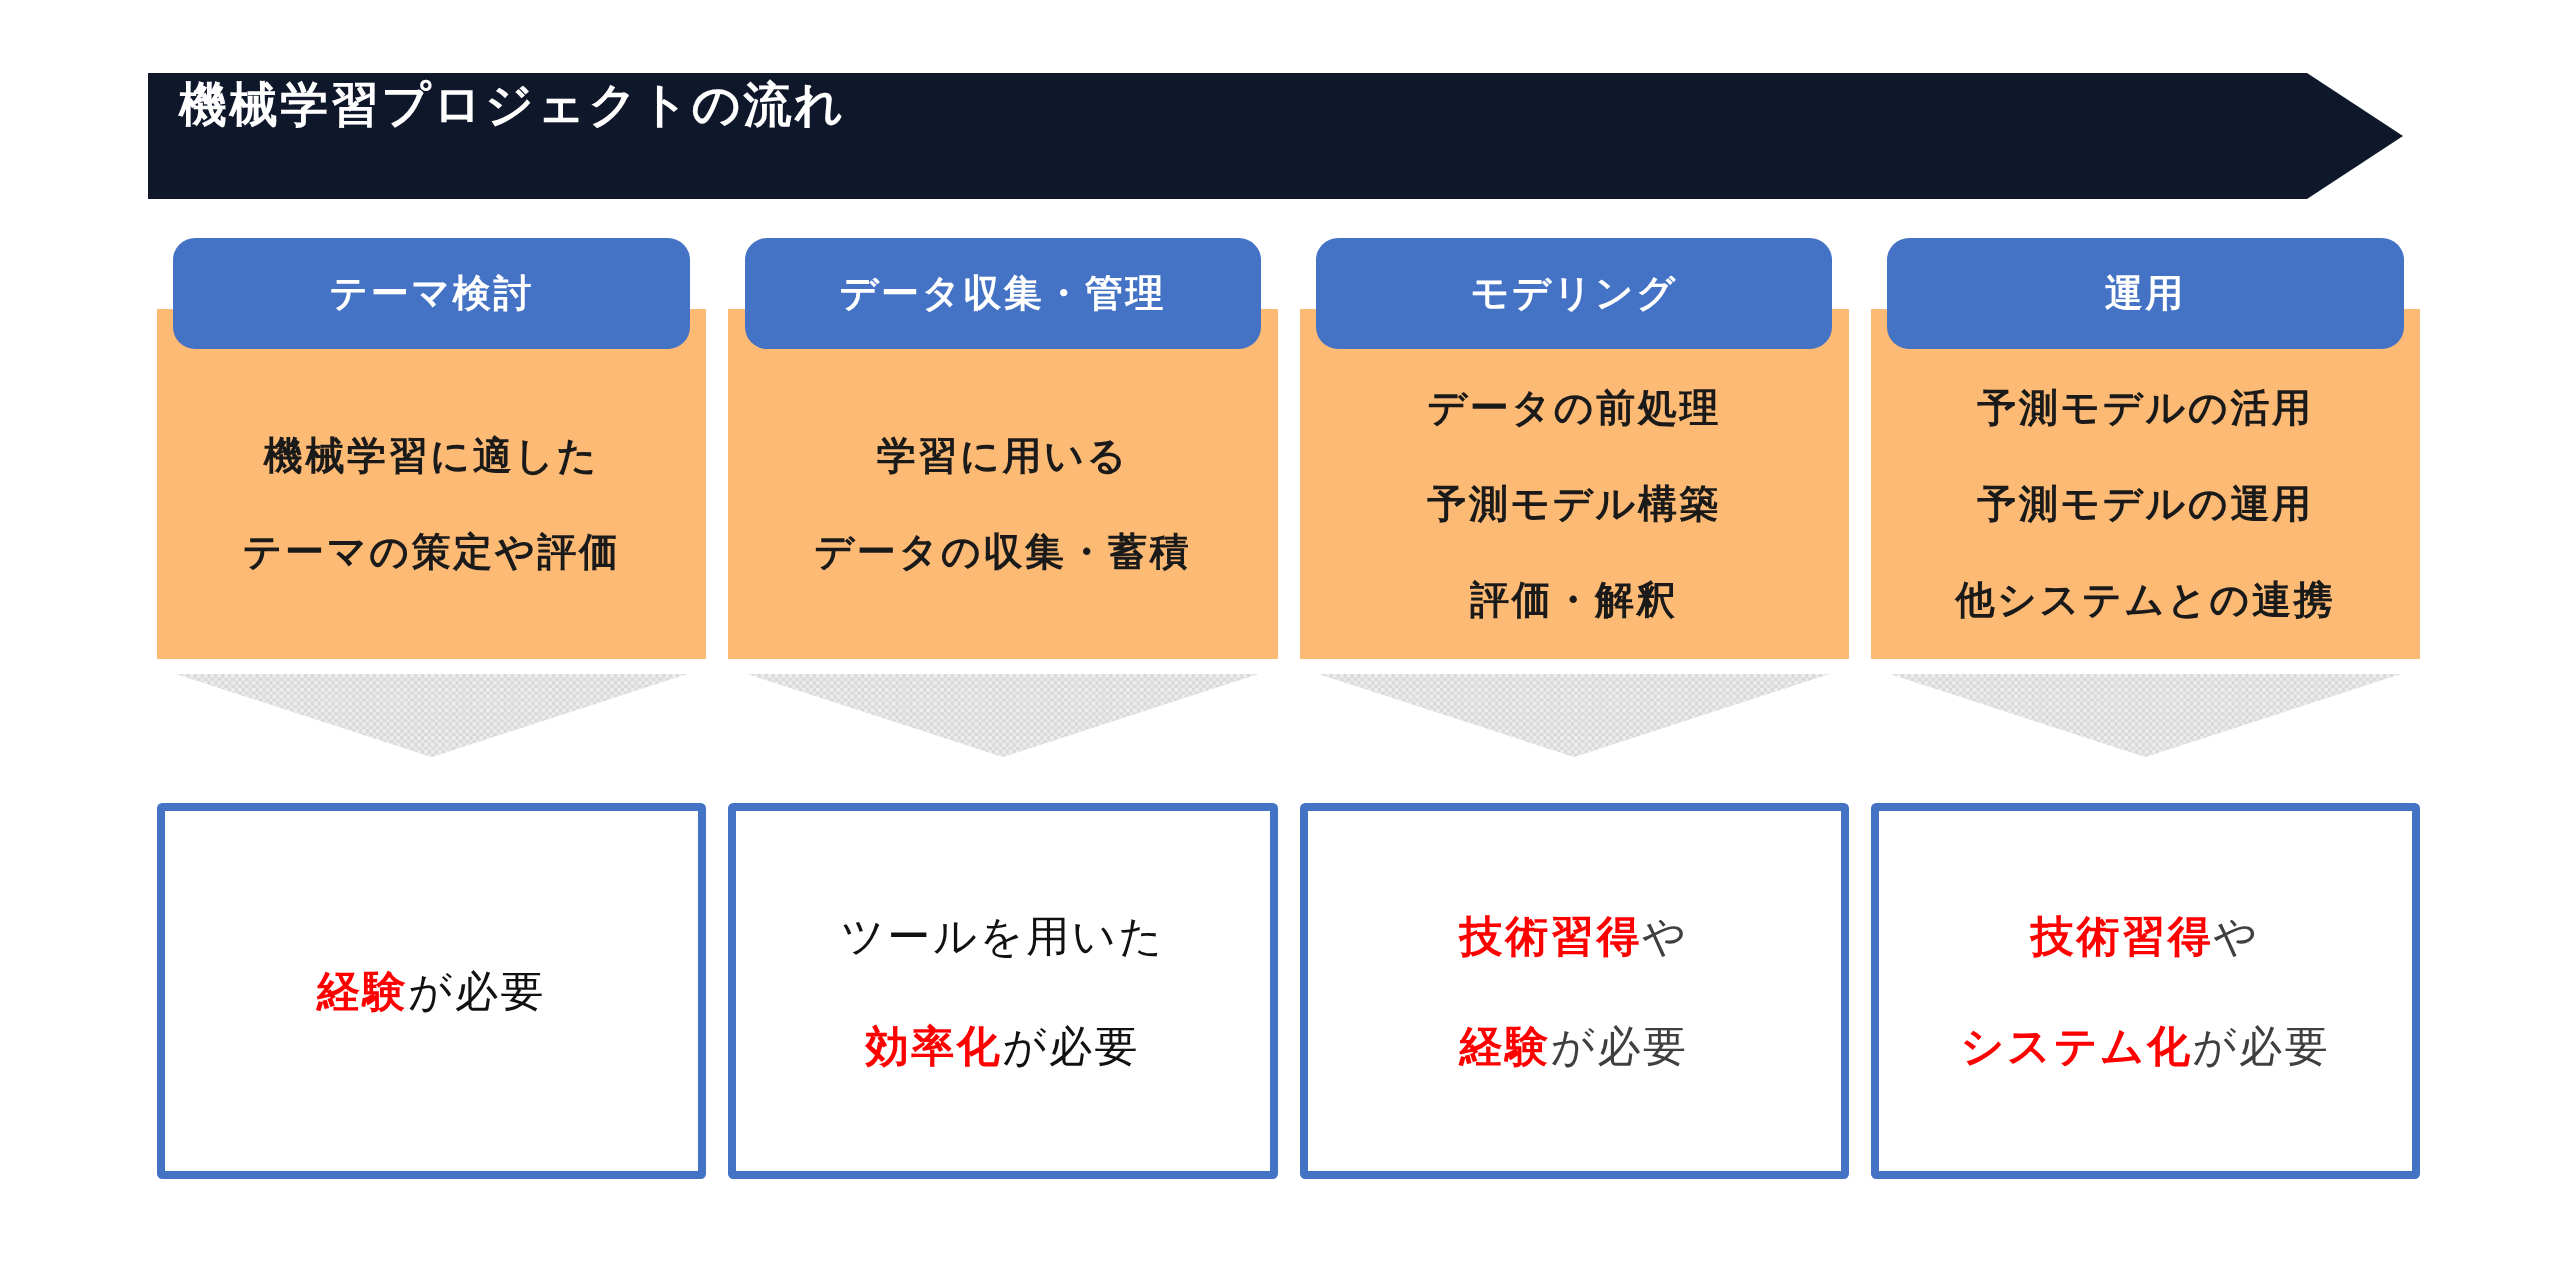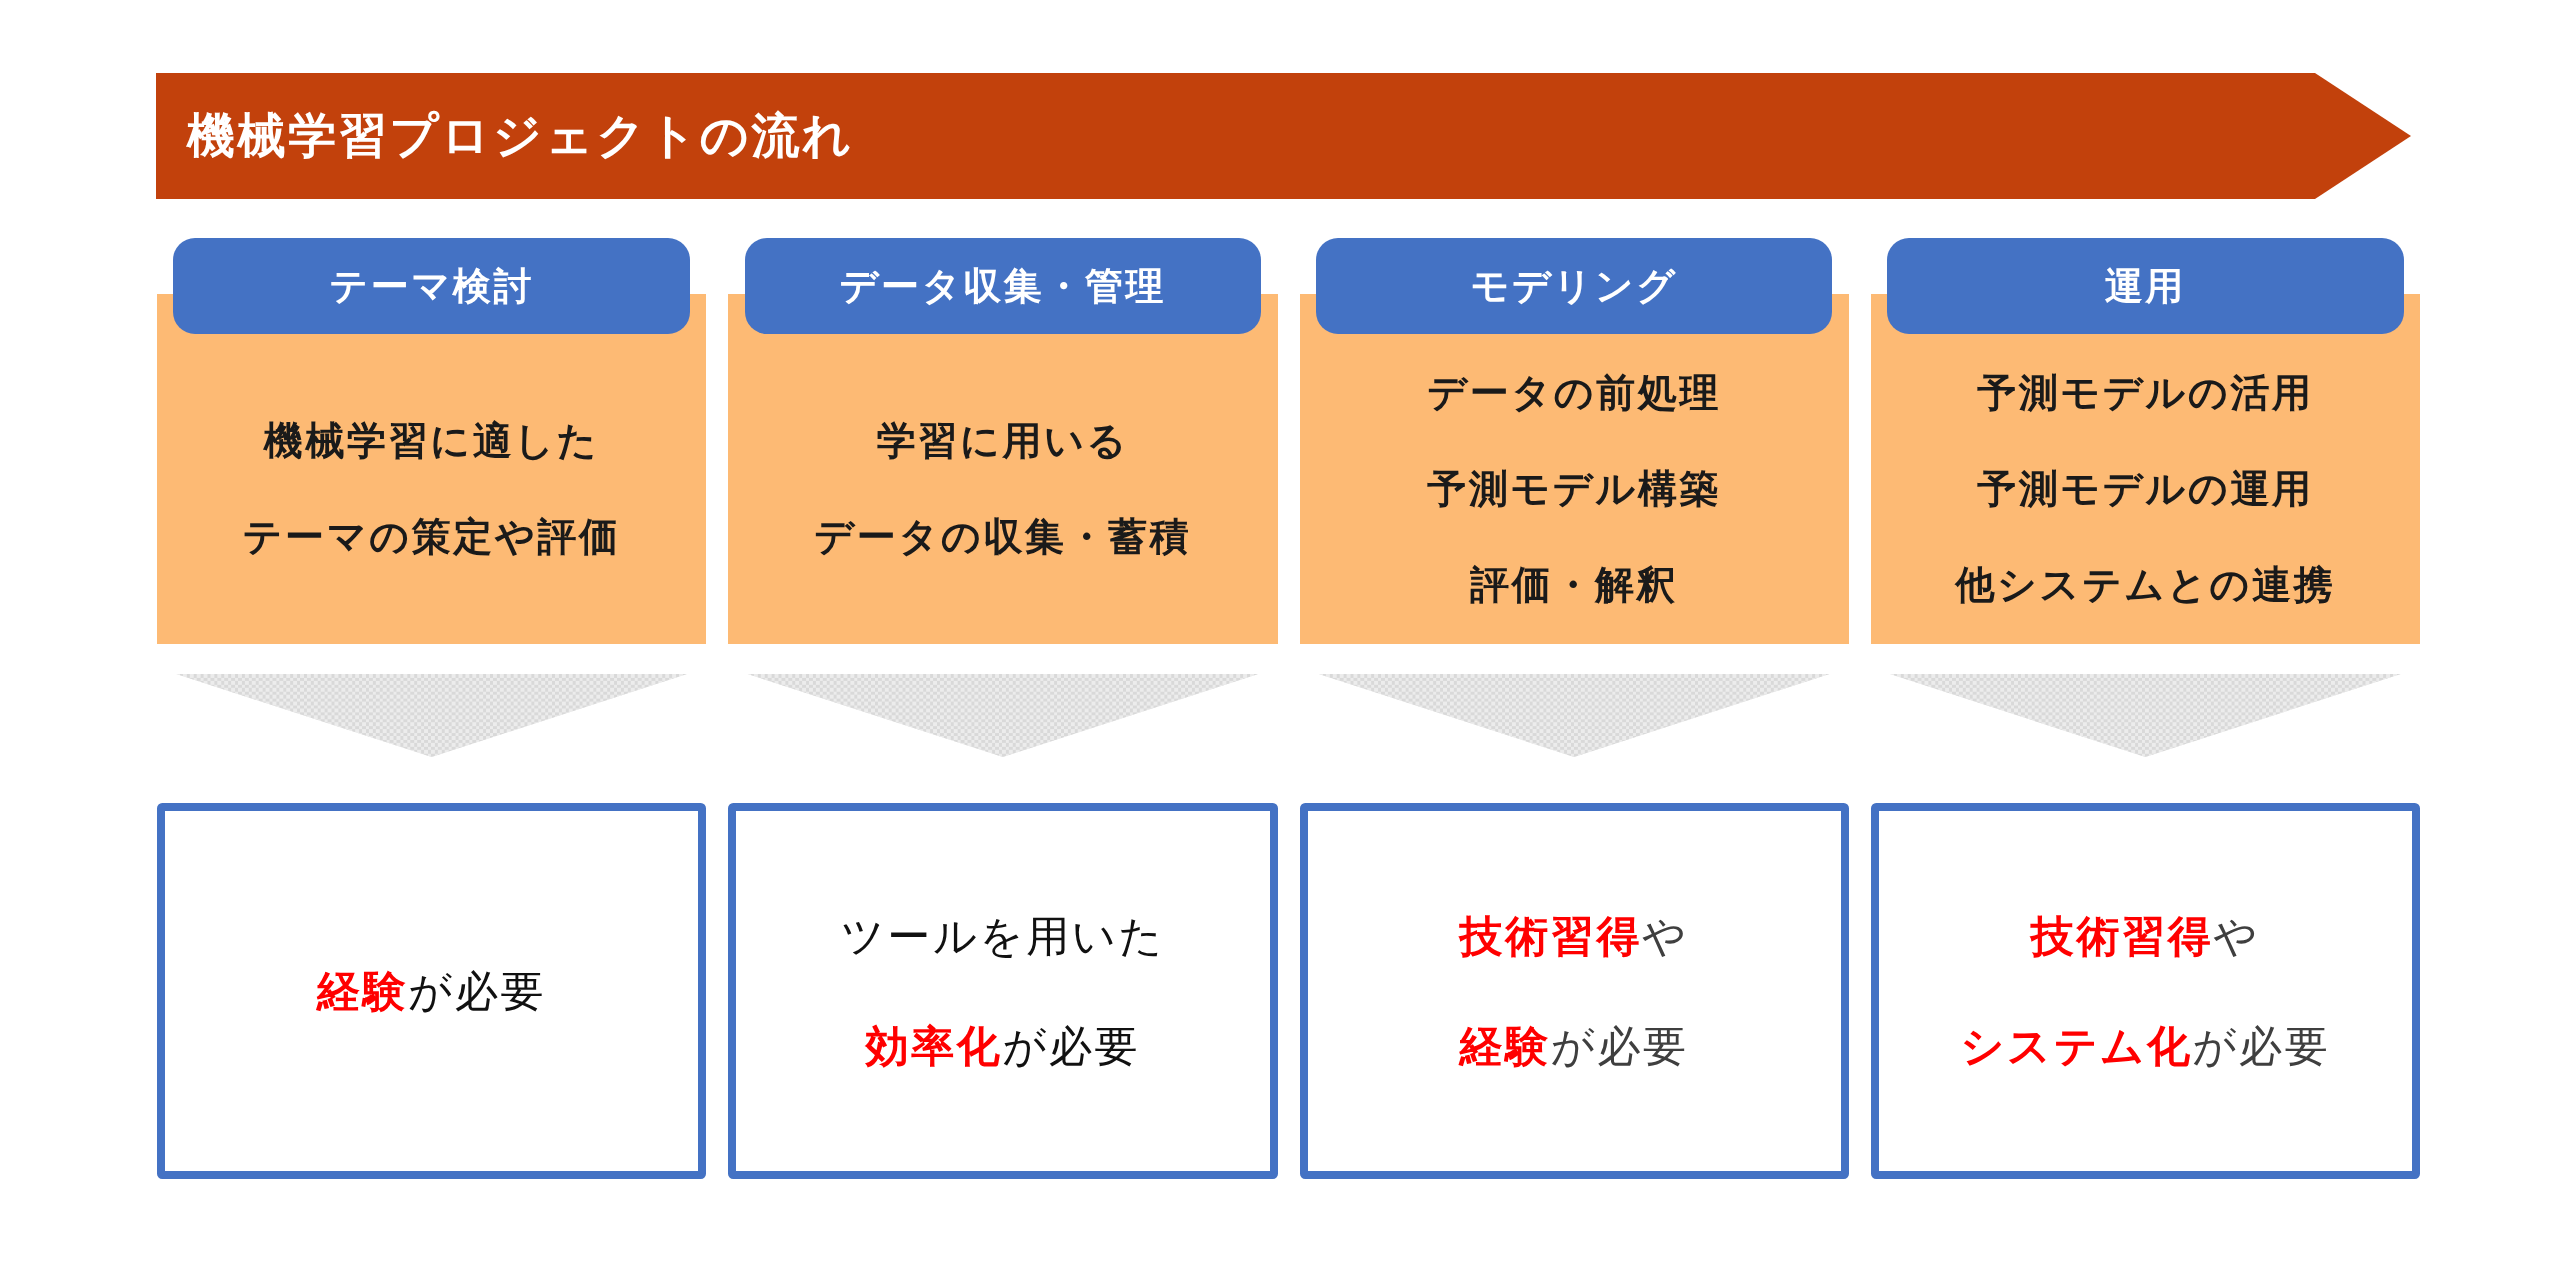"機械学習プロジェクトの流れ" .banner { align-items: center -> none; background: #c2410c -> #0f172a; left: 156px -> 148px }
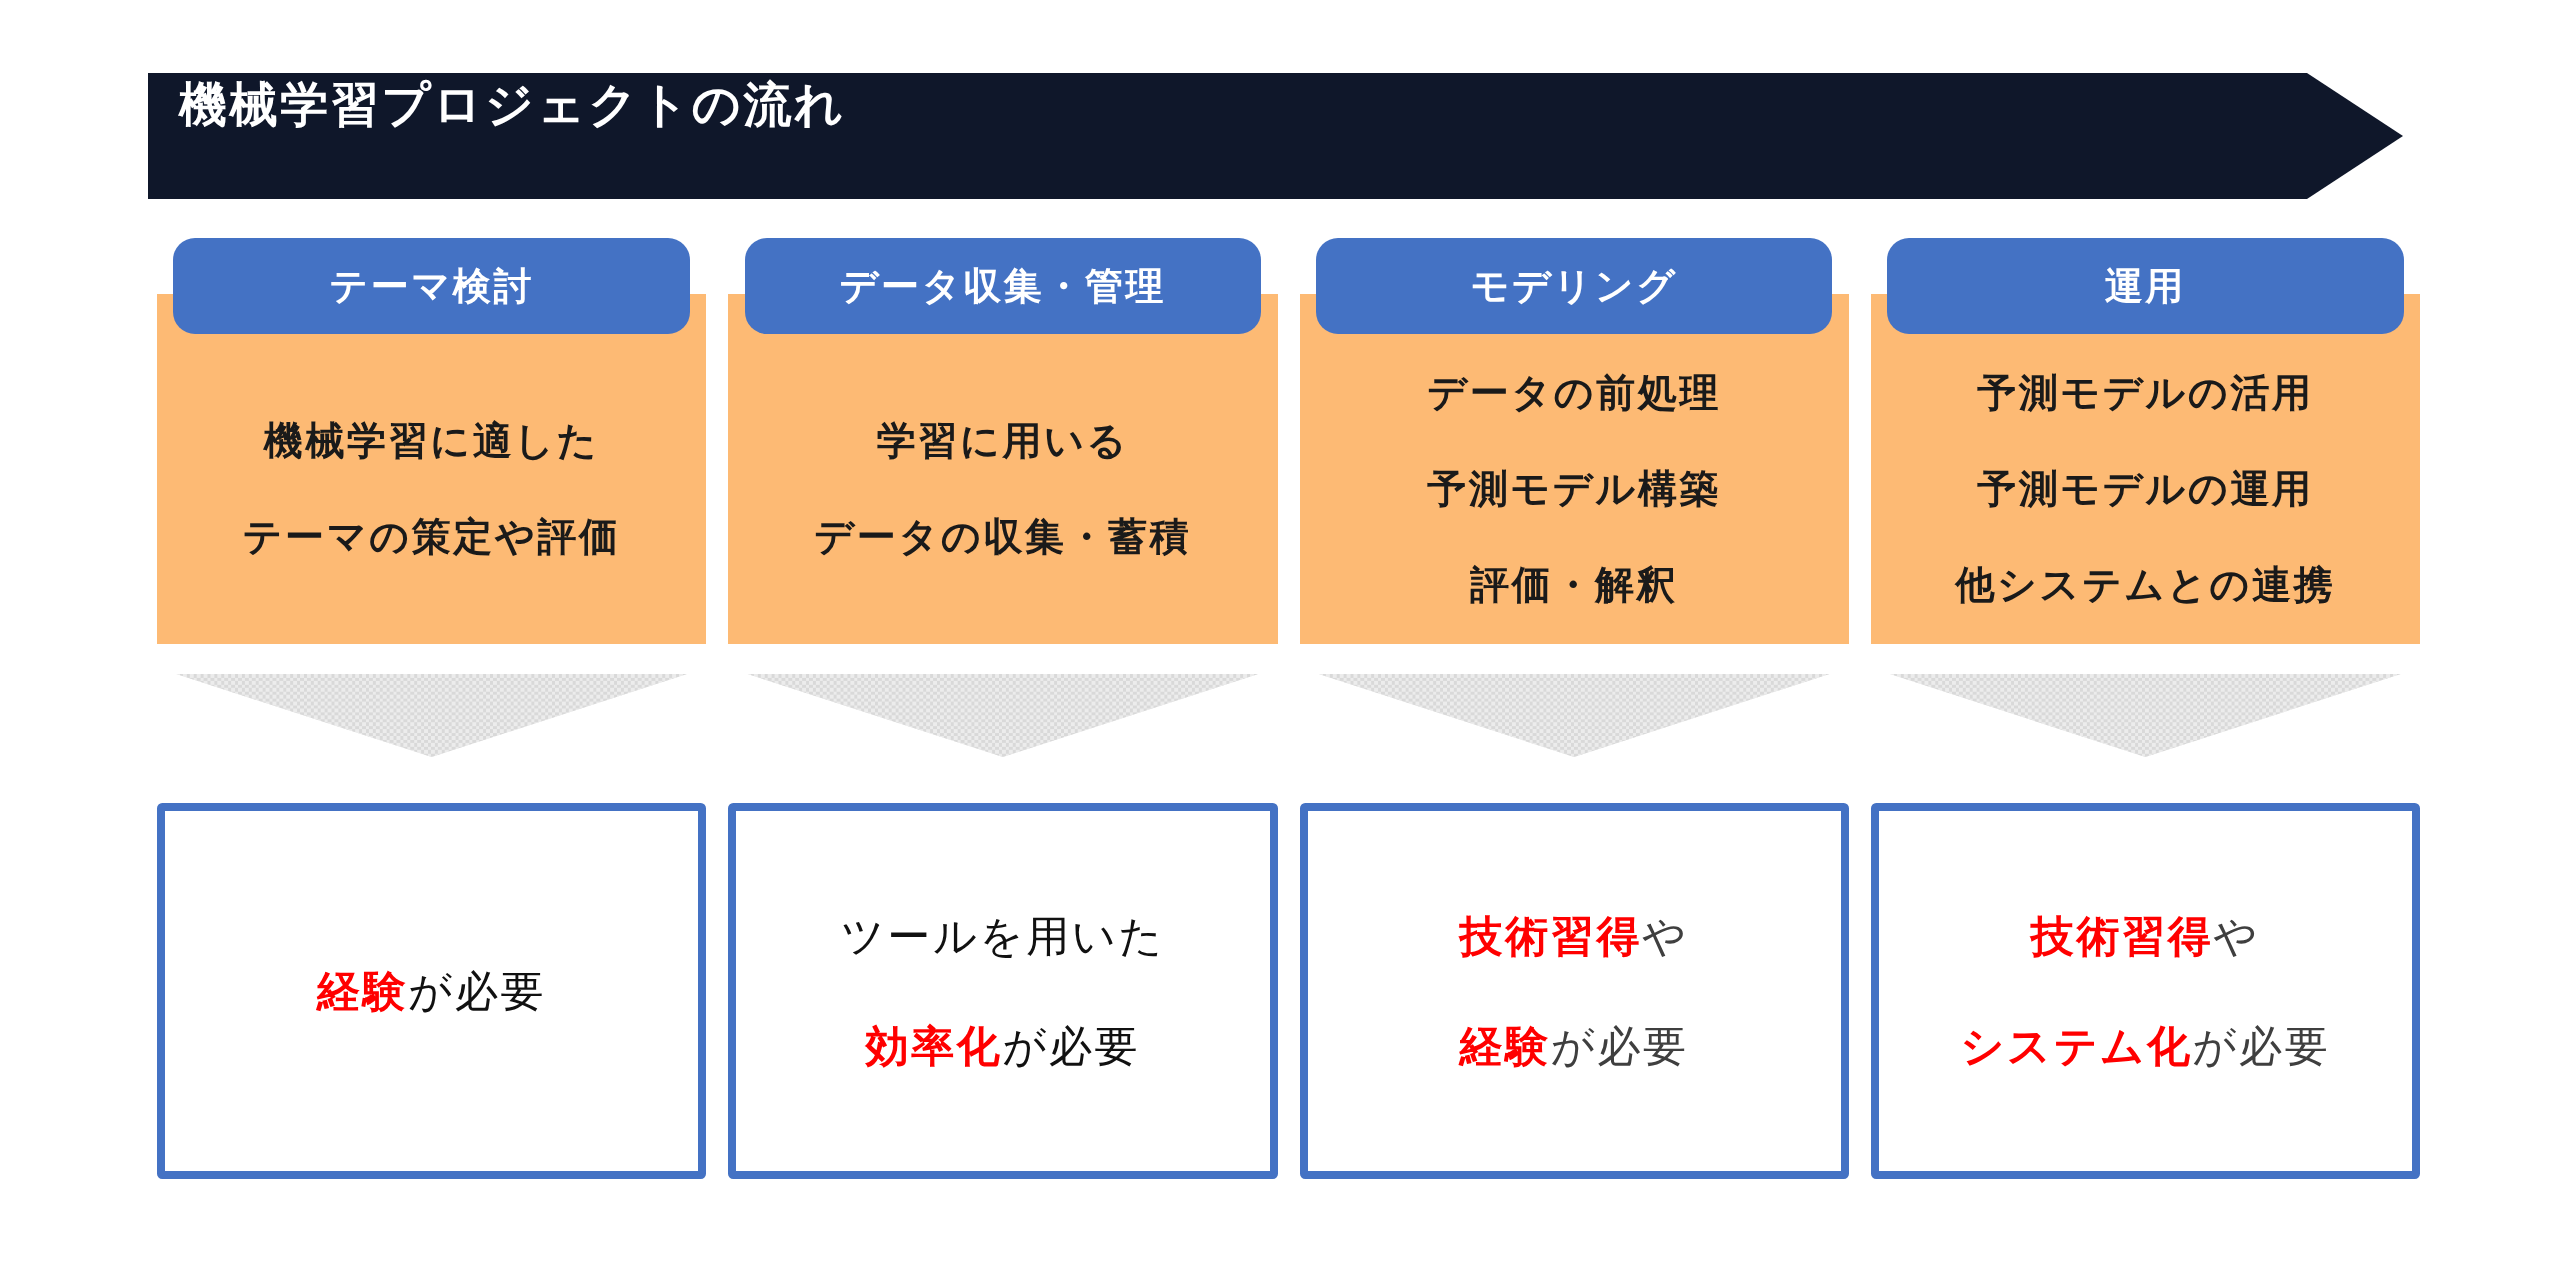"テーマ検討" .pill { height: 96px -> 111px }
